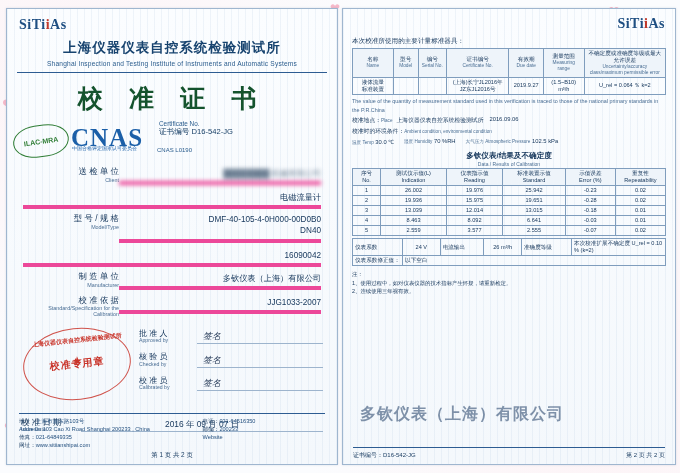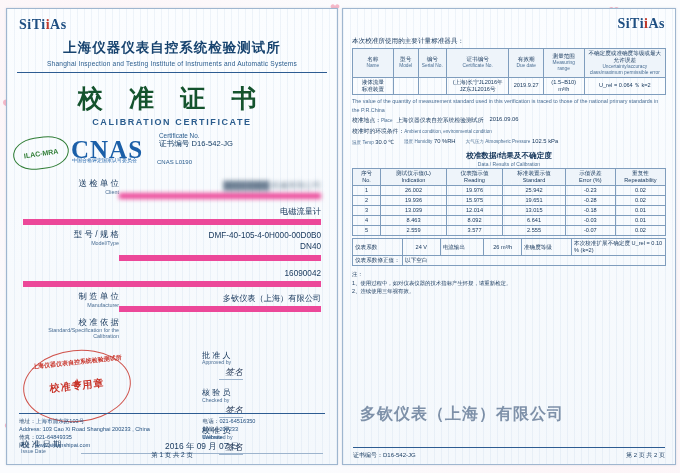"CALIBRATION CERTIFICATE" div.cert-en { html: <div>CALIBRATION CERTIFICATE</div> -> none }
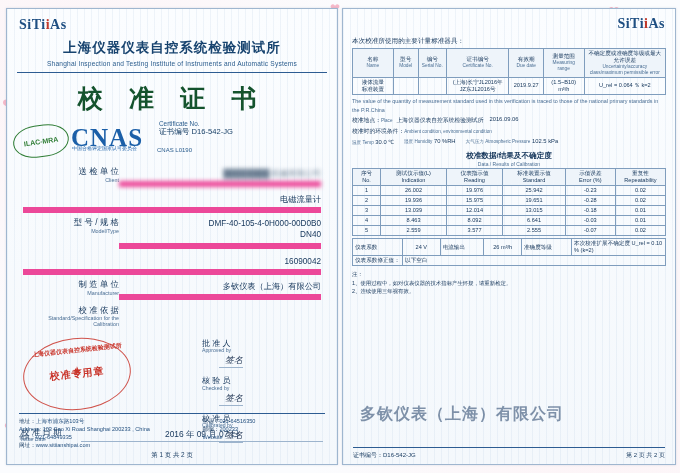"校准数据/结果及不确定度" span { text: 校准数据/ -> 多钦仪表/ }
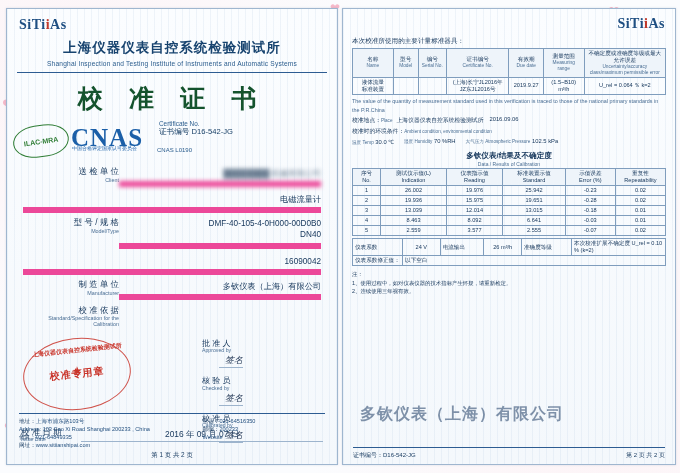"电磁流量计" .fv { border-bottom: 6px solid #ec4899 -> 4px solid #ec4899 }
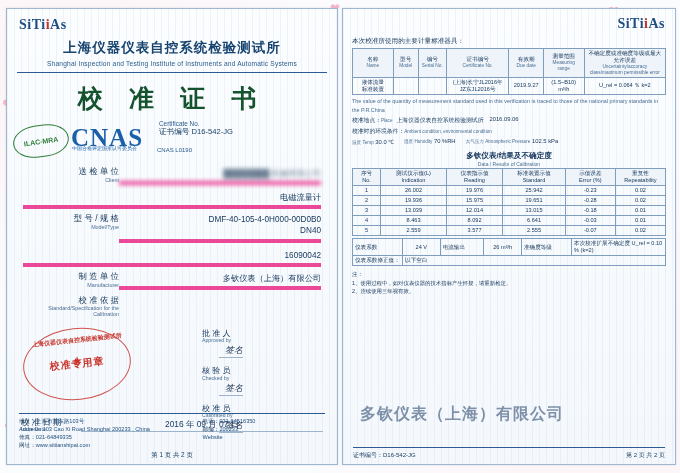"JJG1033-2007" div.fv { html: none -> <div>JJG1033-2007</div> }
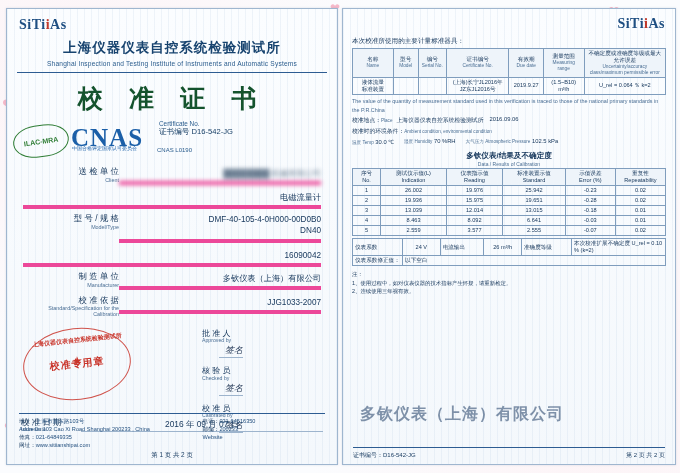"批 准 人" .sigrow { align-items: center -> flex-end; flex-direction: column -> none }
